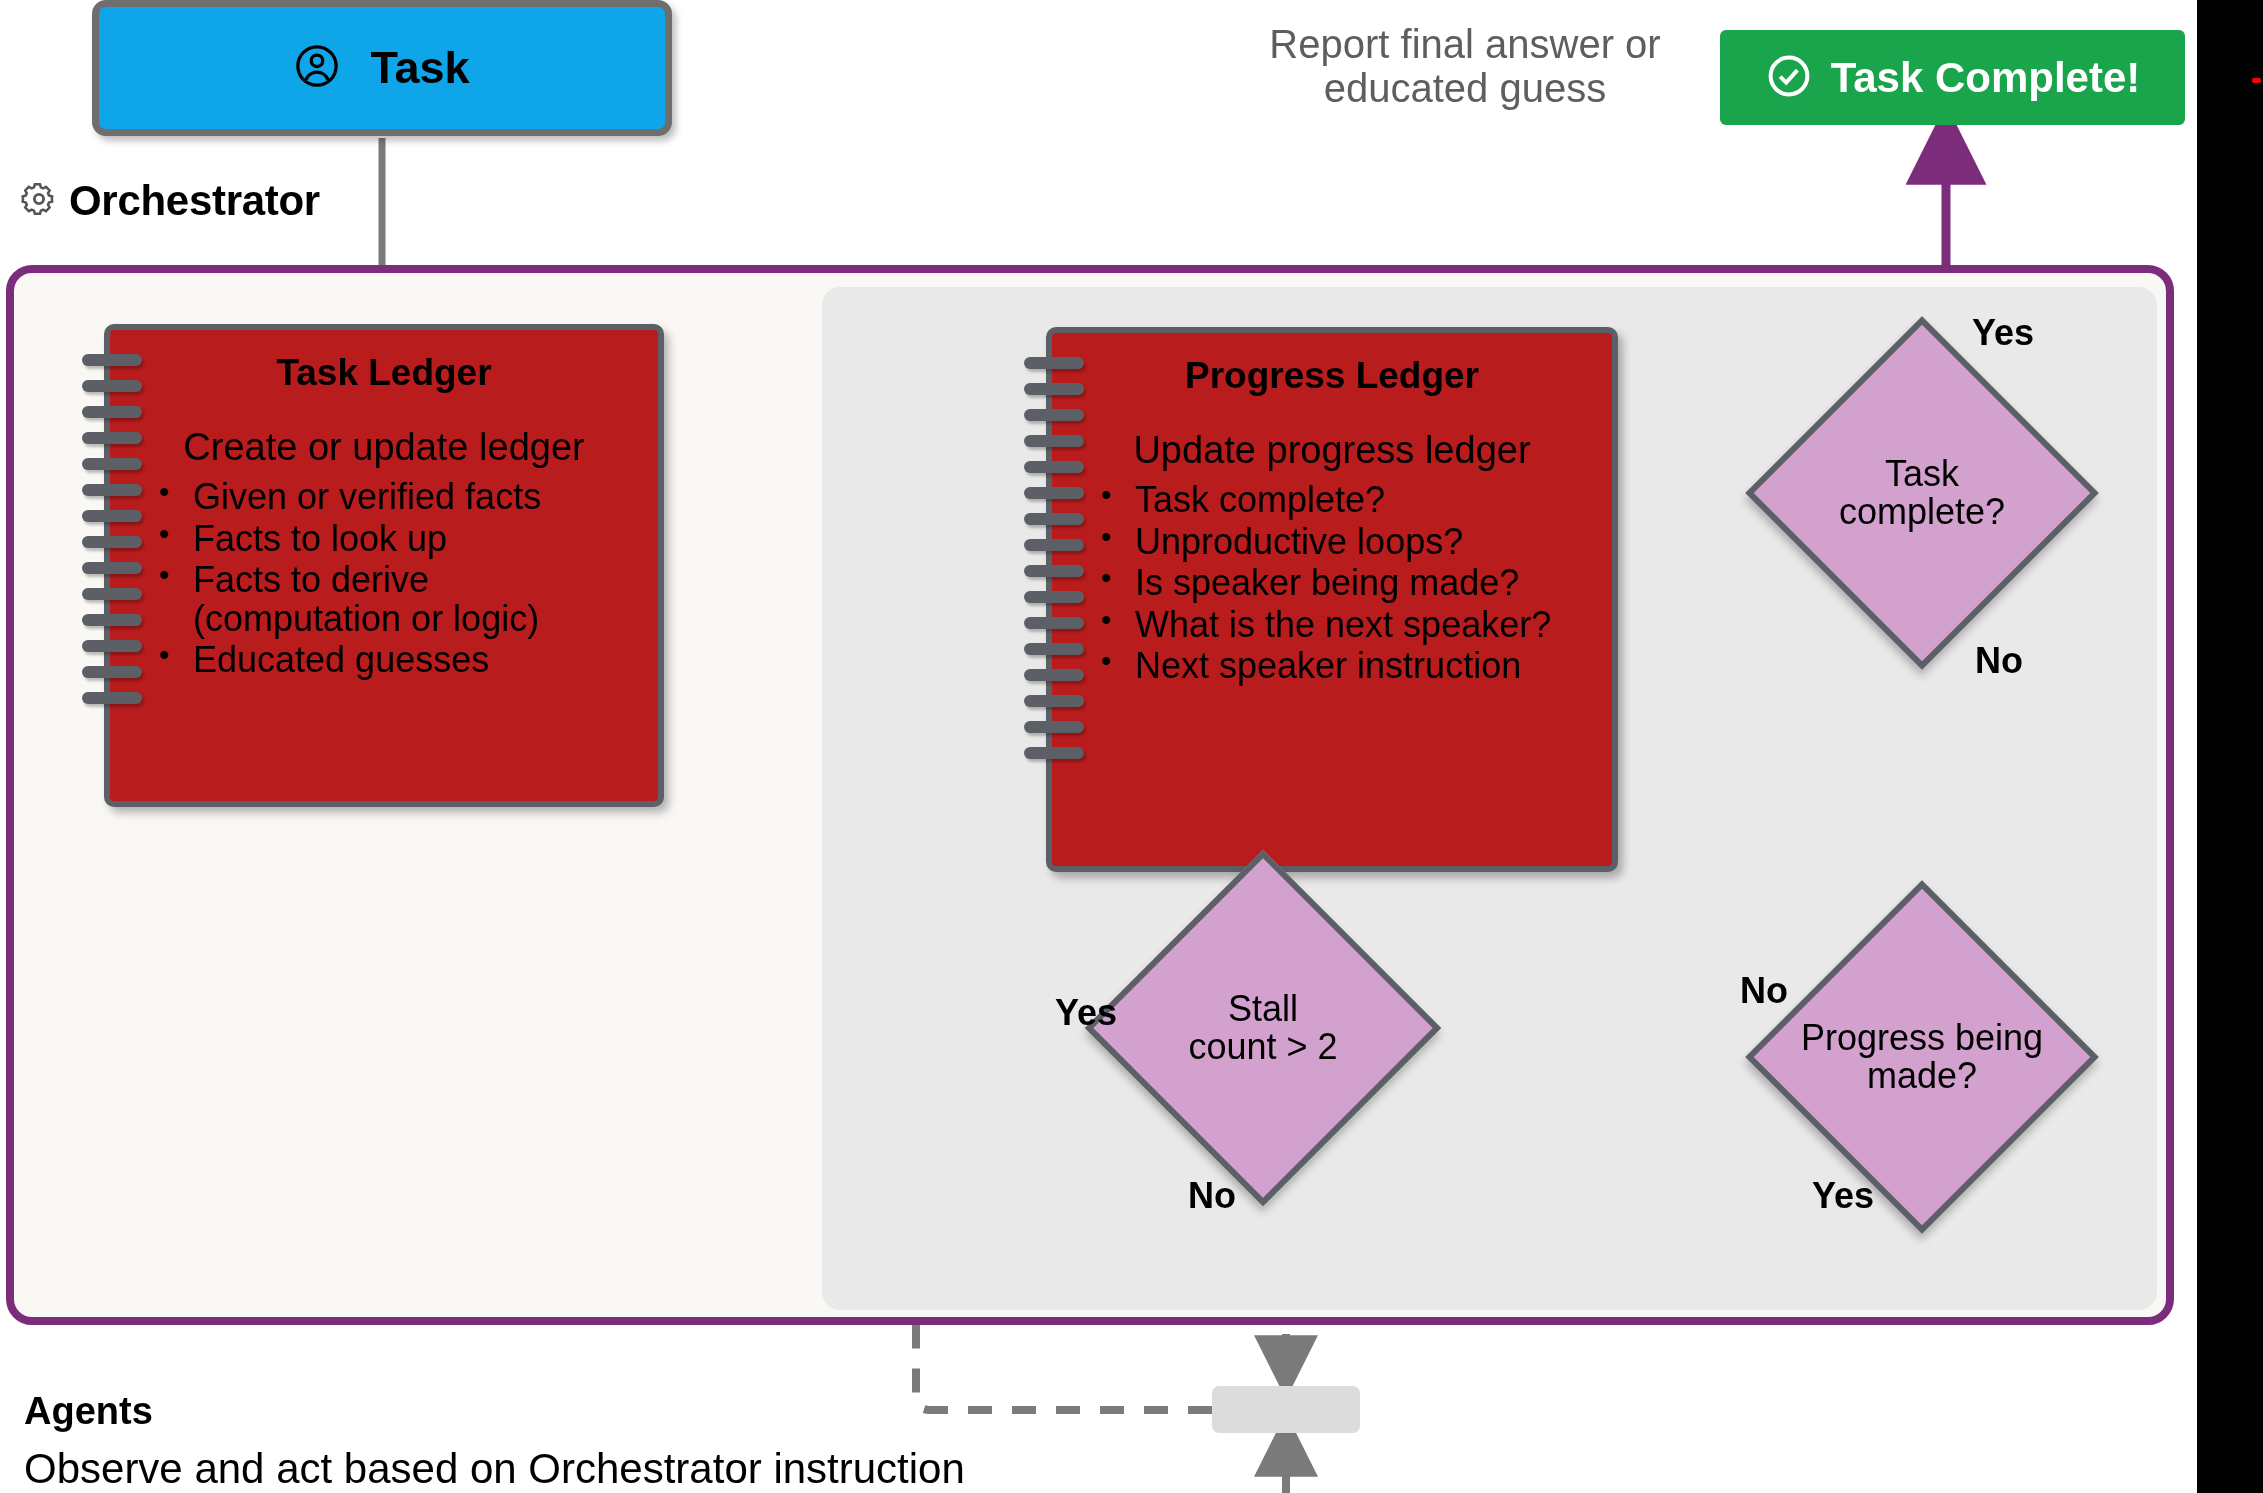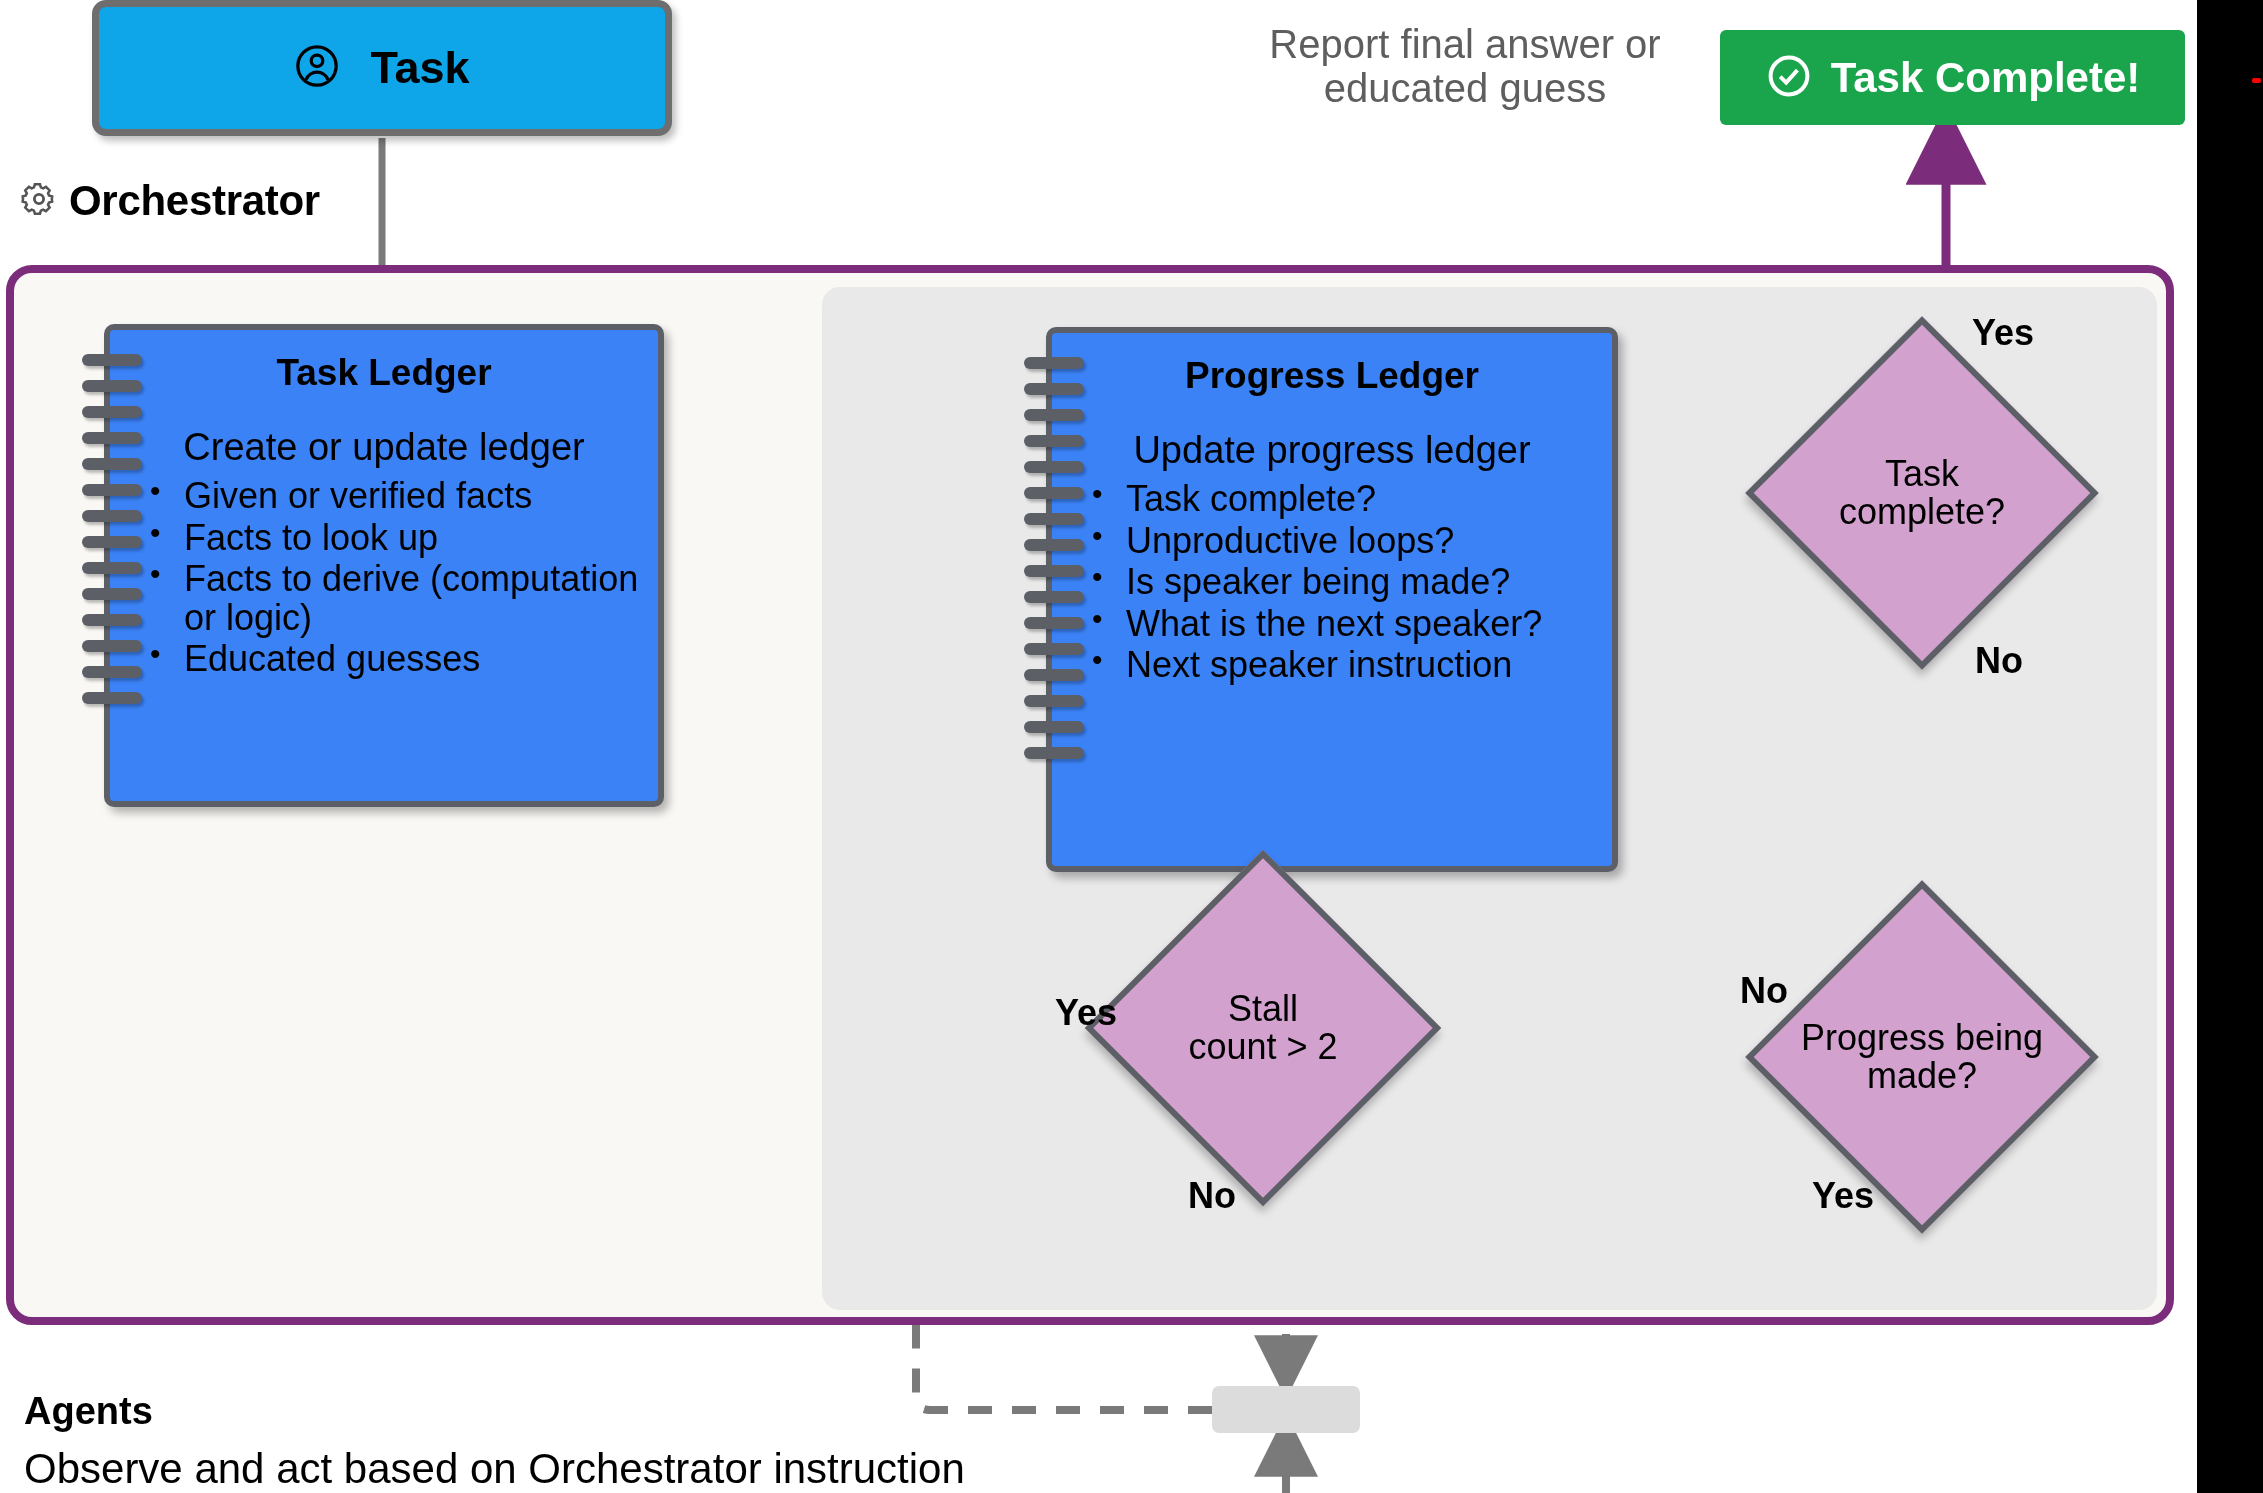"Task Ledger" .ledger { background: #3b82f6 -> #b91c1c }
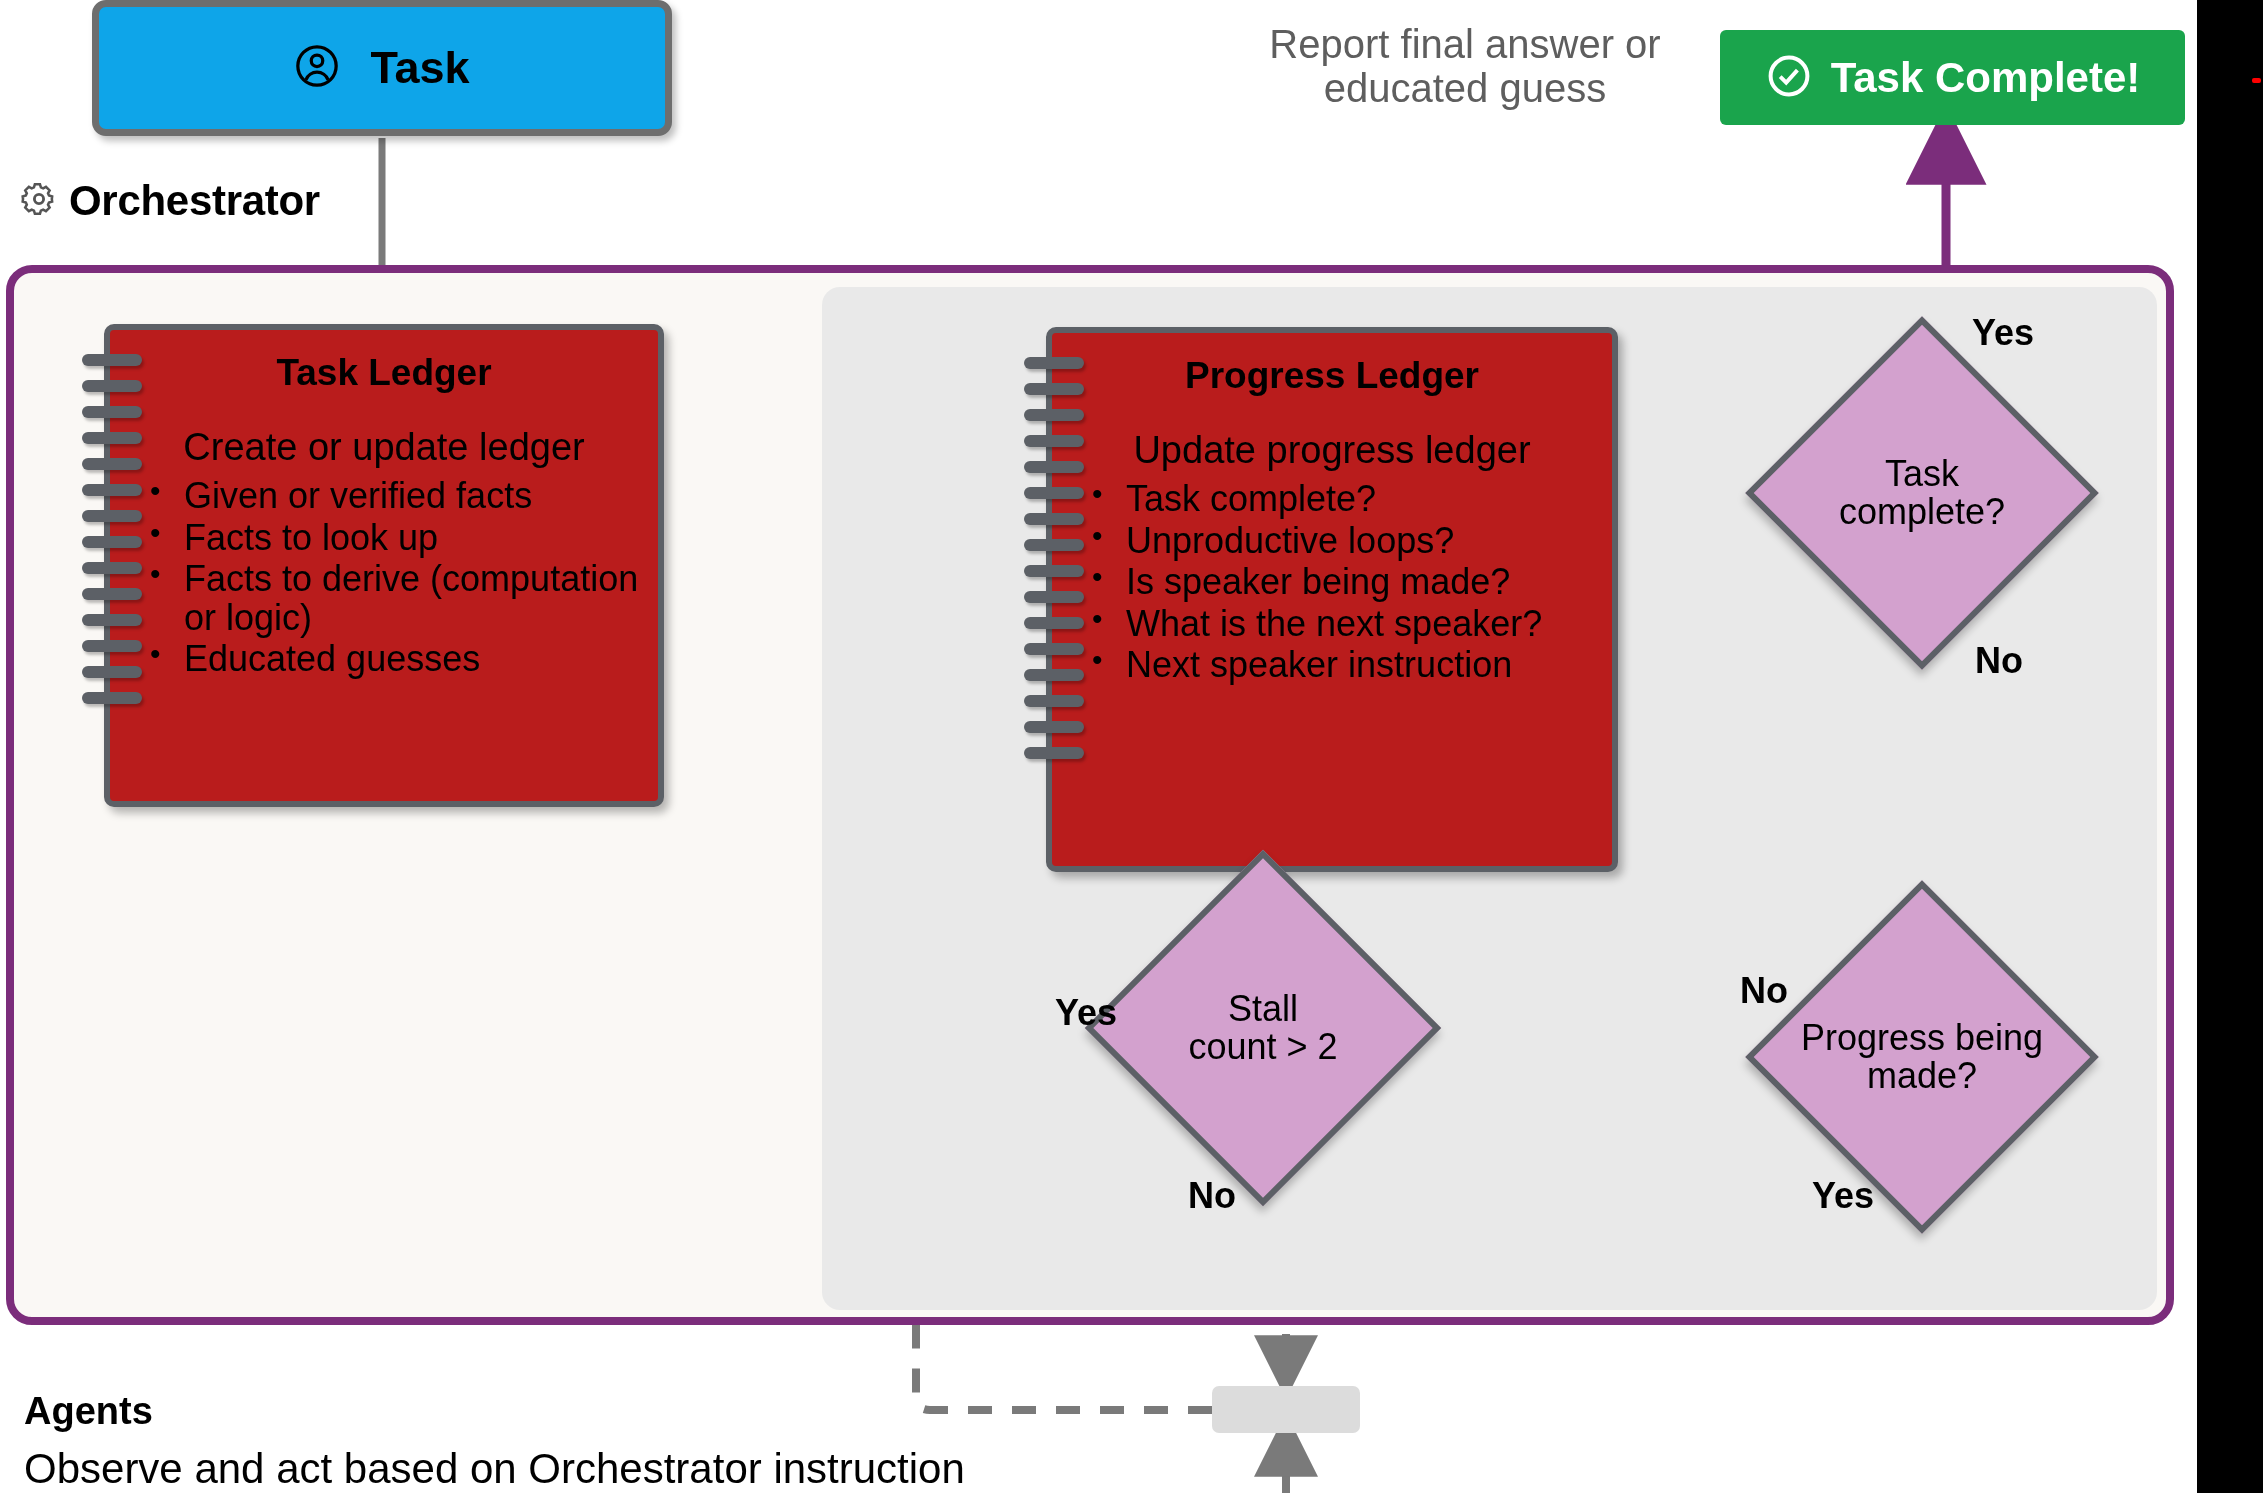"Given or verified facts" .ledger ul { margin: 0 -> 9px }
